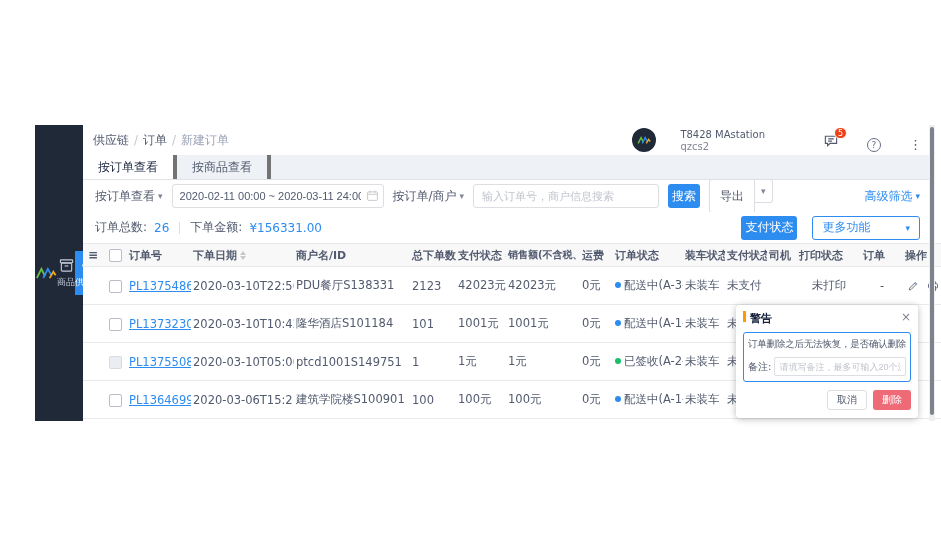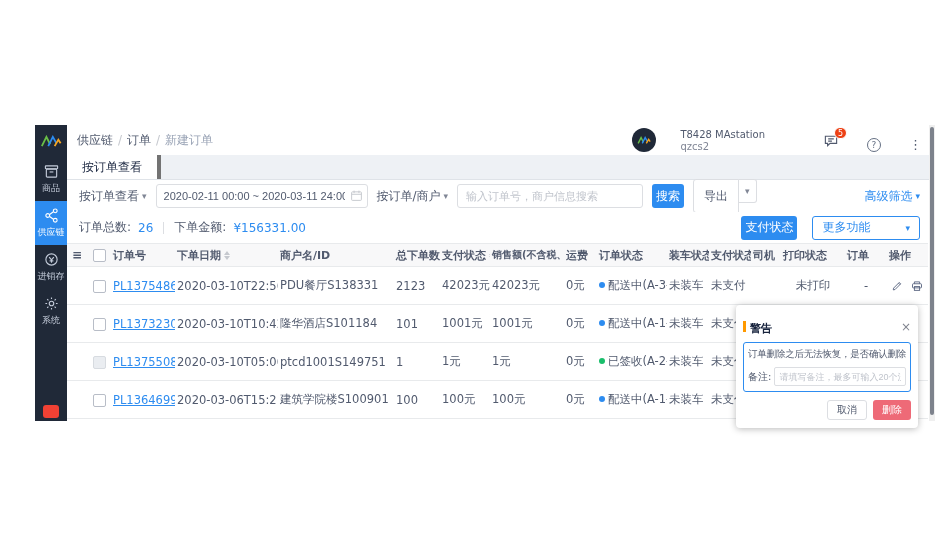"按商品查看" div.tab { html: none -> <div>按商品查看</div> }
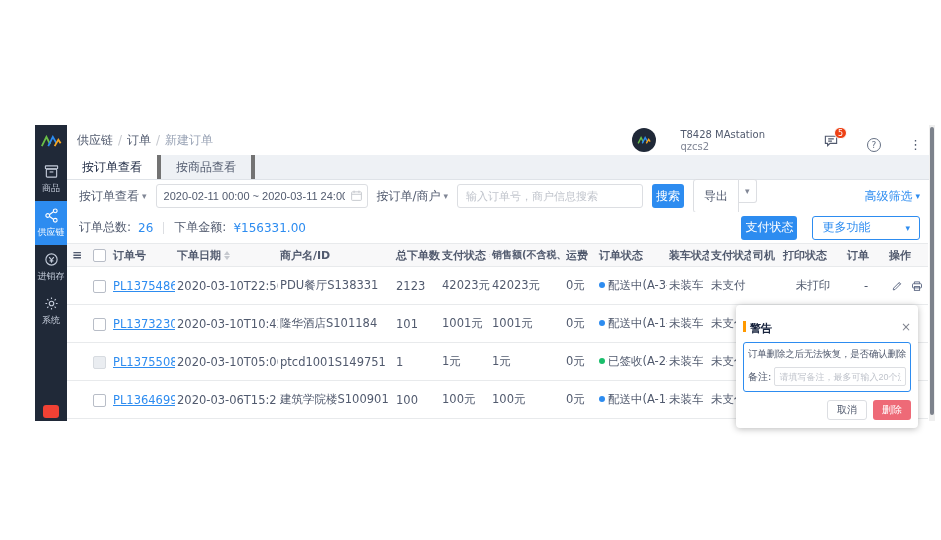"商品" .sidebar { flex-direction: column -> row; width: 32px -> 48px }
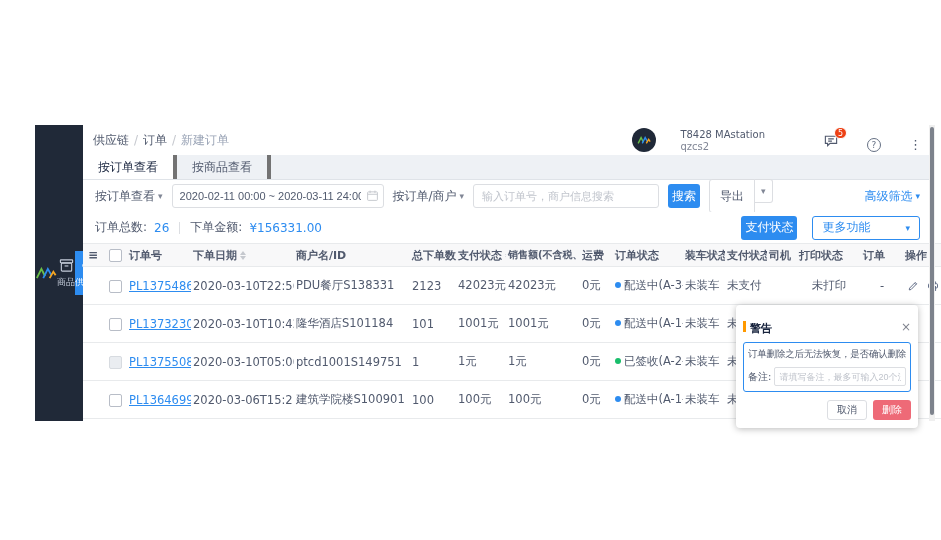"警告" .popup-head { margin-top: 10px -> none }
